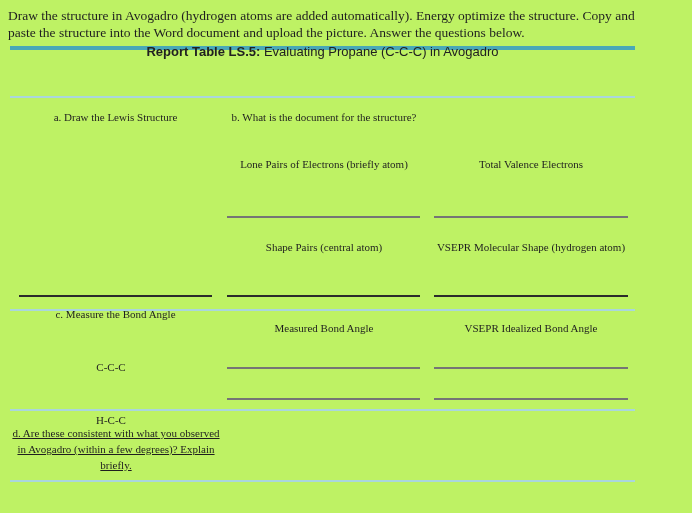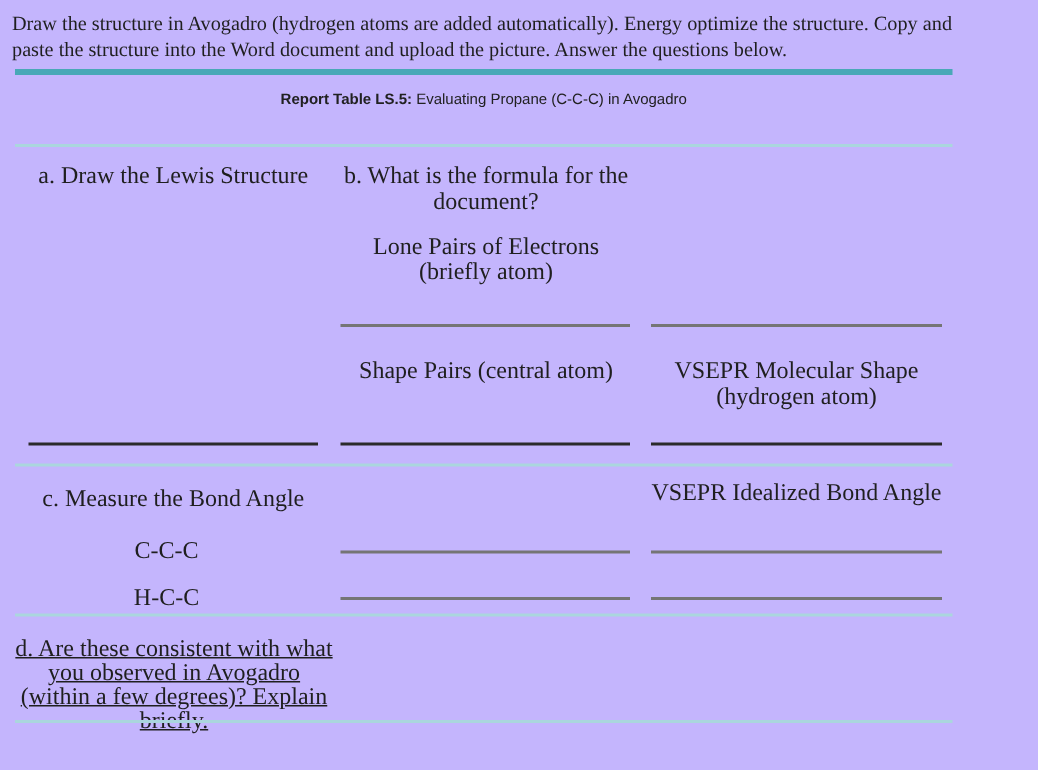"Draw the structure in Avogadro" .page { background: #c4b5fd -> #bef264 }
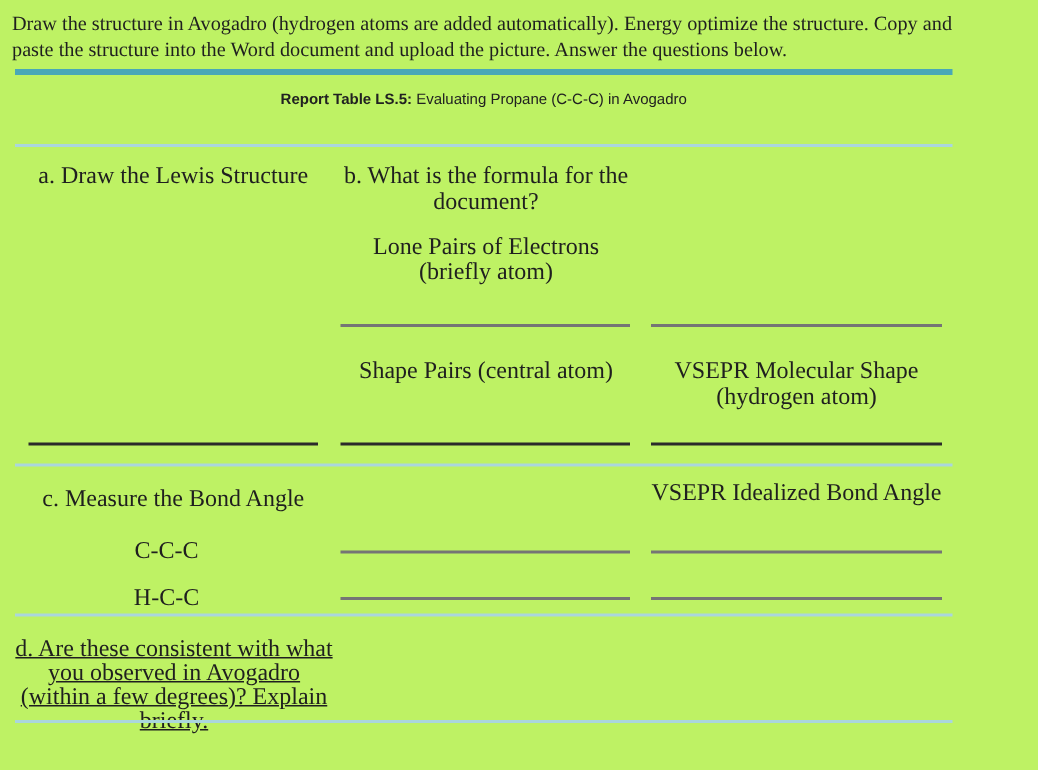"Report Table LS.5: Evaluating Propane" .tbl-title { font-size: 10px -> 13px; top: 61px -> 44px }
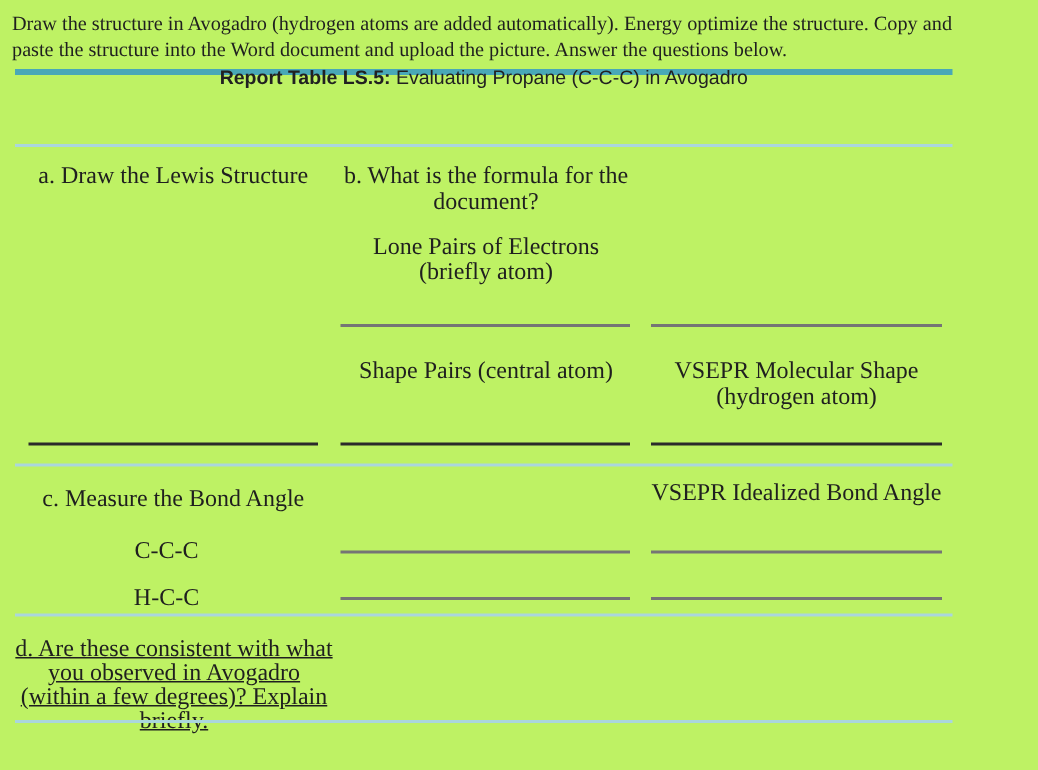"a. Draw the Lewis Structure" .lbl { font-size: 16px -> 11px }
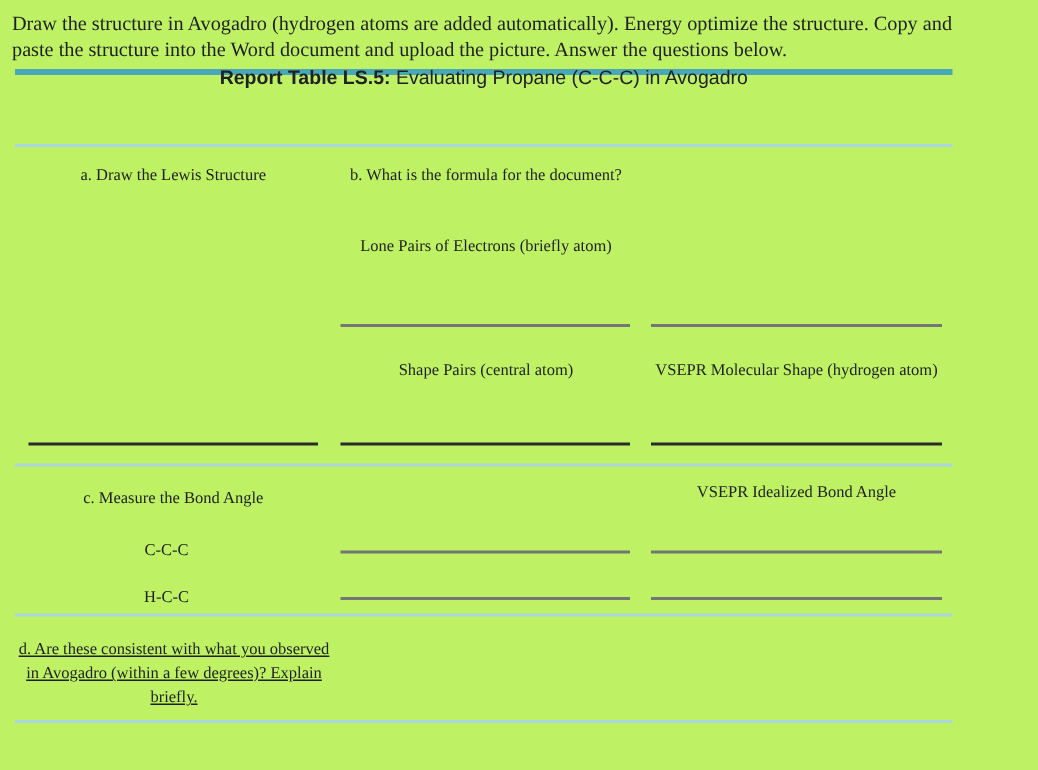"b. What is the formula" div.lbl { text: formula for the document -> document for the structure }
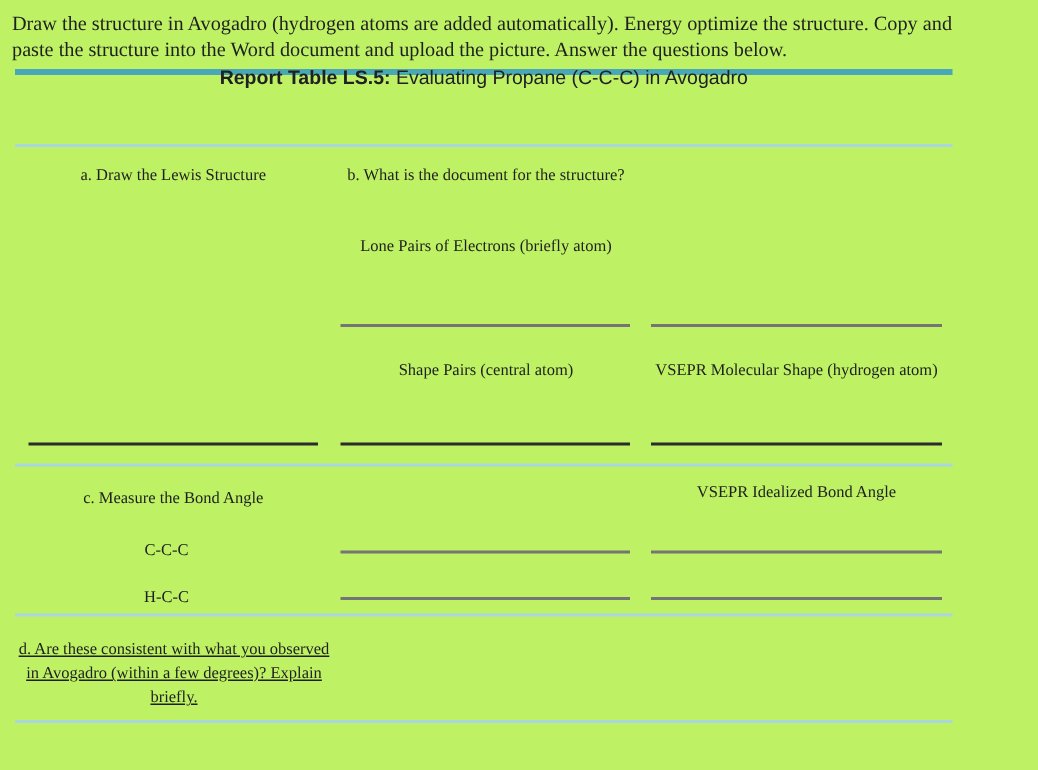"Total Valence Electrons" div.lbl { html: none -> <div>Total Valence Electrons</div> }
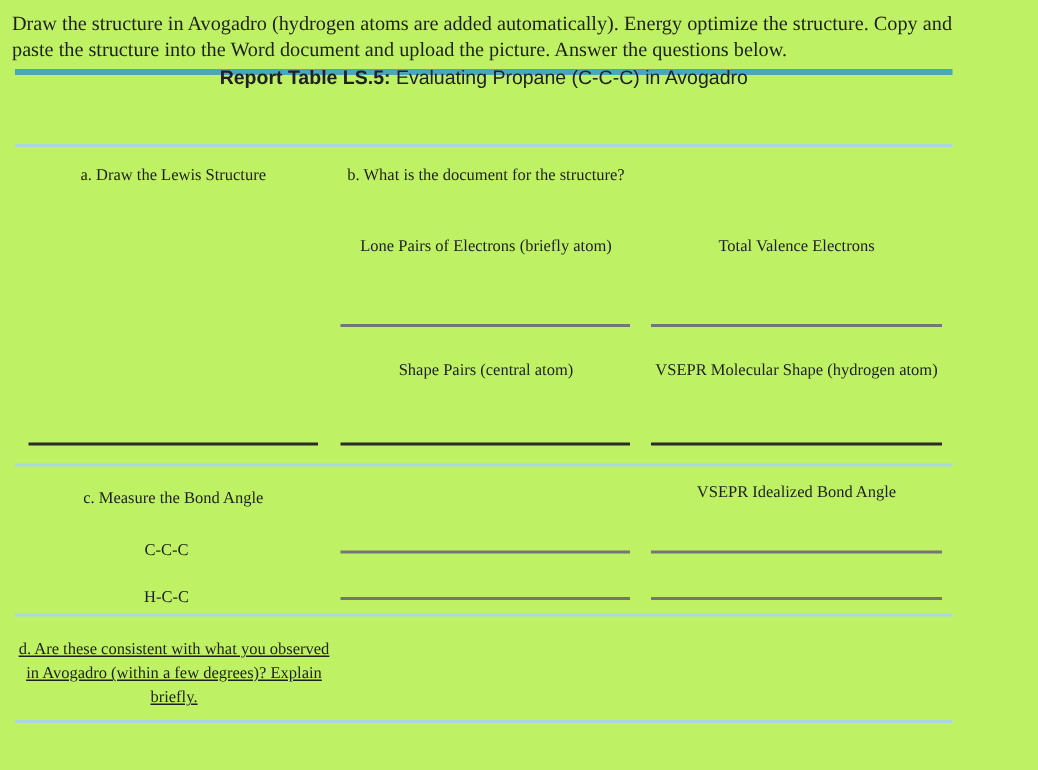"c. Measure the Bond Angle" div.lbl { top: 324px -> 306px }
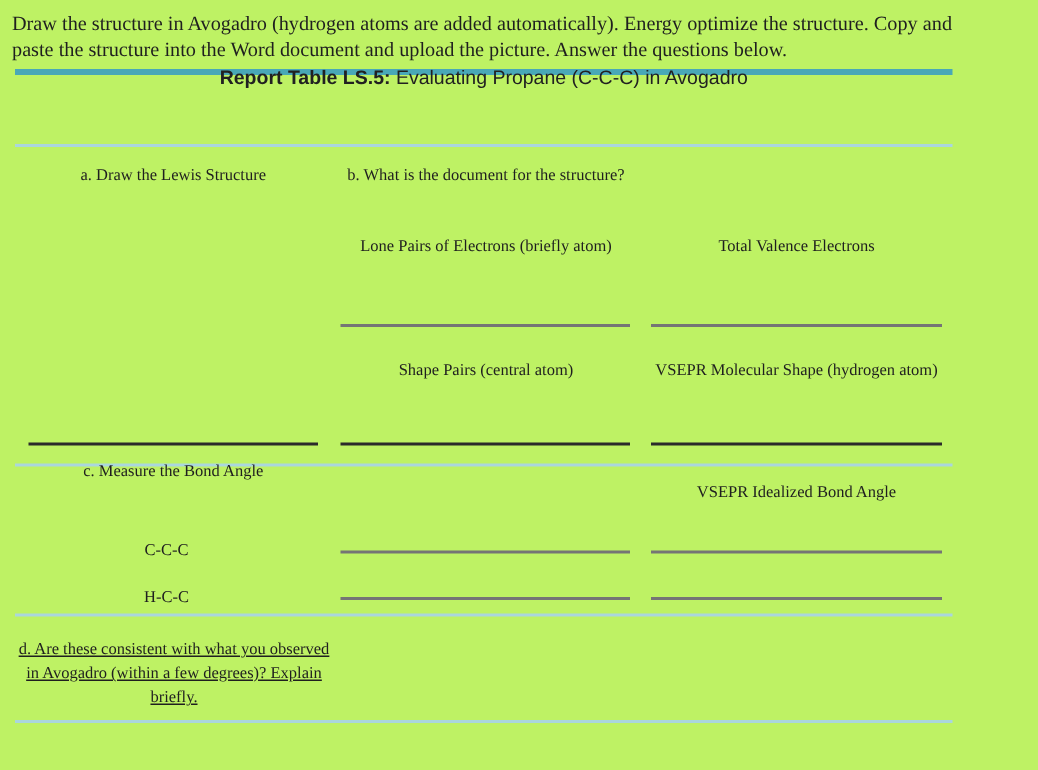"Measured Bond Angle" div.lbl { html: none -> <div>Measured Bond Angle</div> }
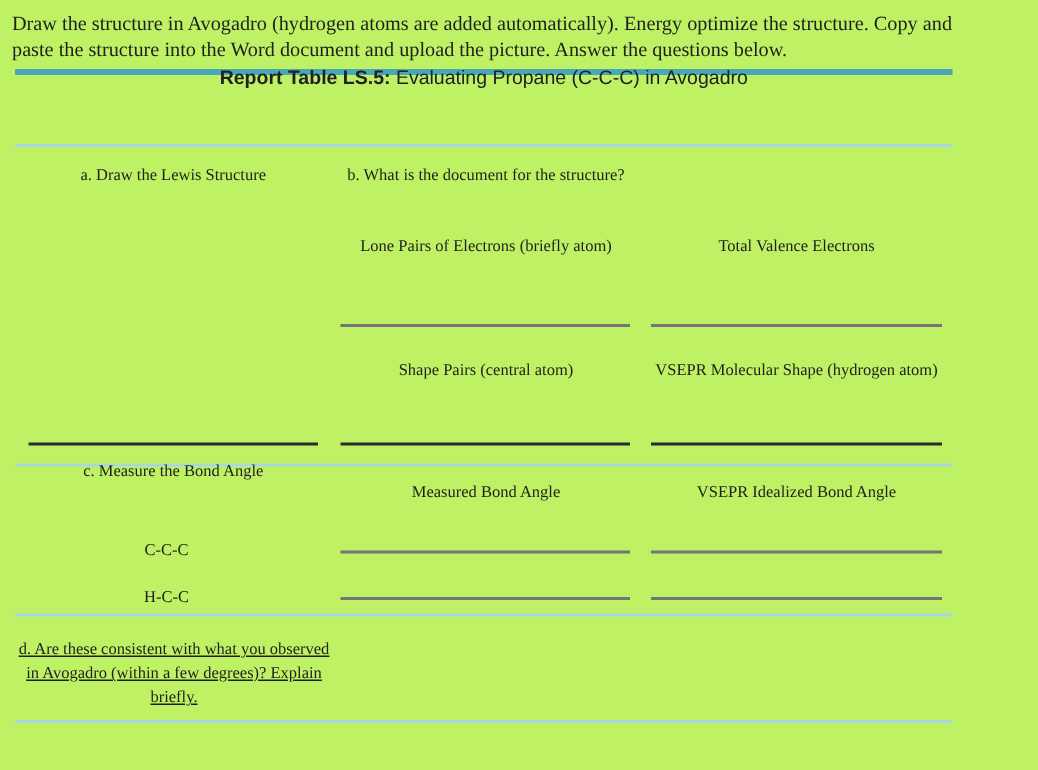"H-C-C" div.lbl { top: 390px -> 412px }
